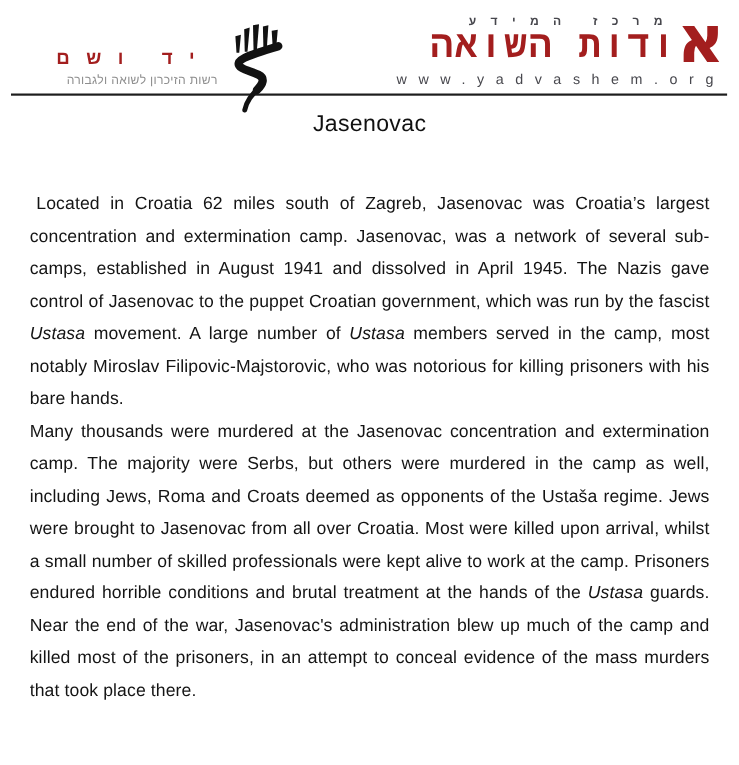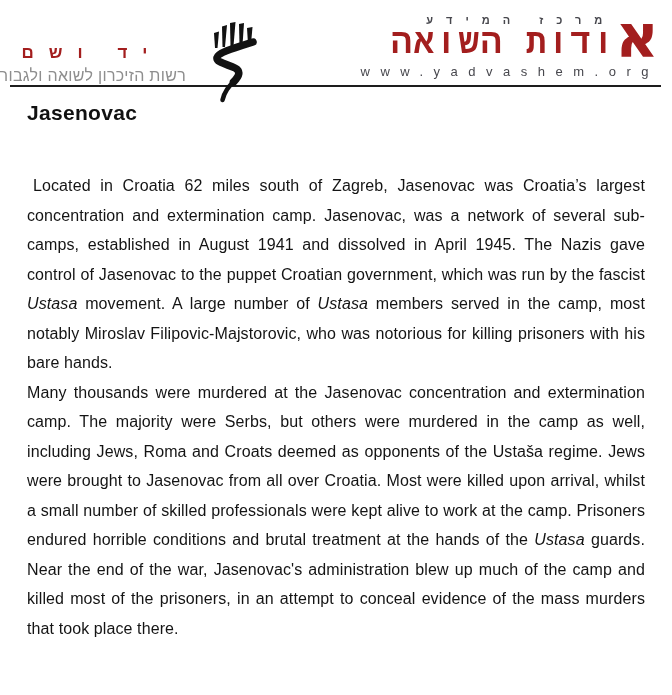"יד ושם" .left-logo { left: 4px -> 16px; text-align: center -> none }
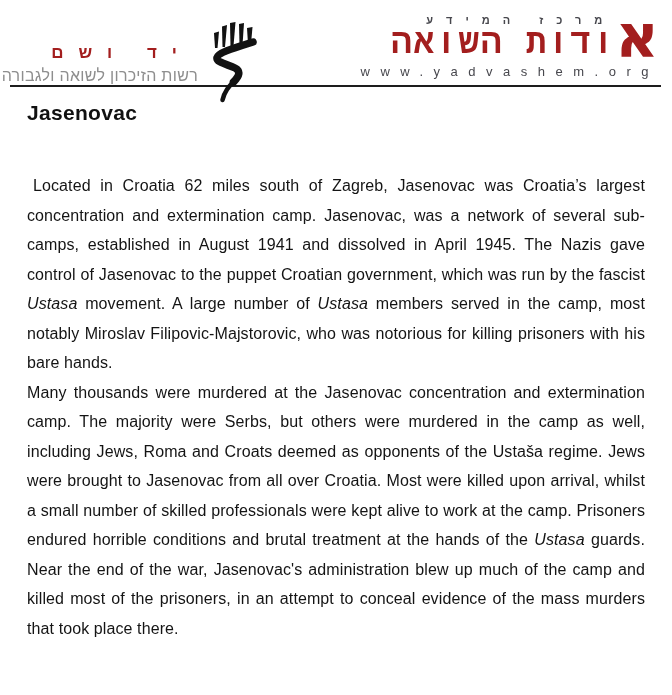"רשות הזיכרון לשואה ולגבורה" .ll-sub { font-size: 16px -> 11px }
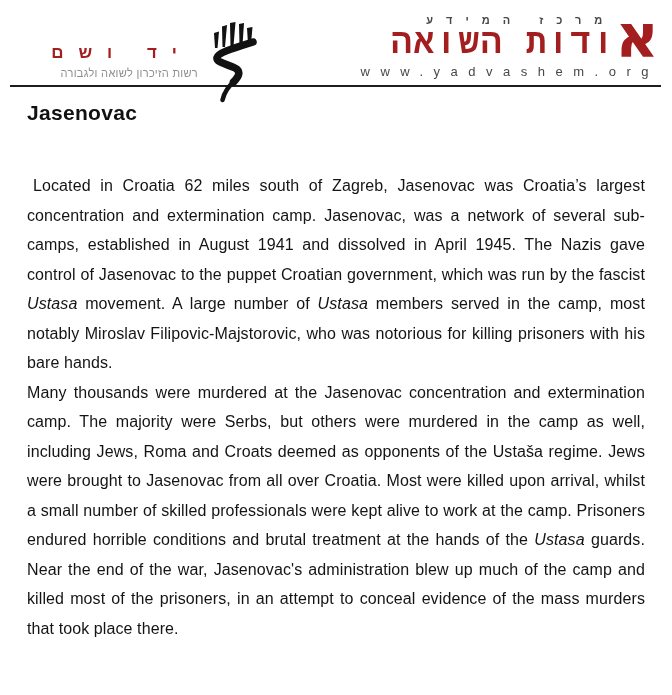"Jasenovac" .article-title { font-weight: bold -> normal; text-align: none -> center }
